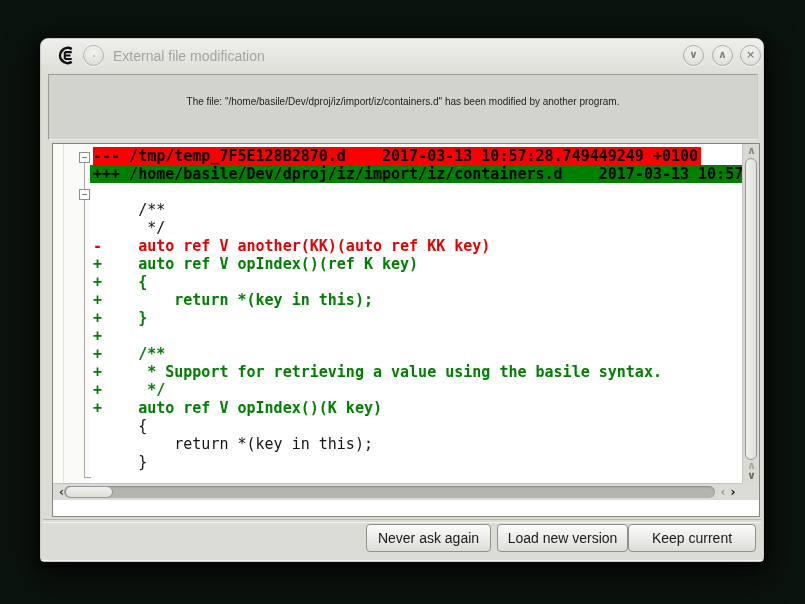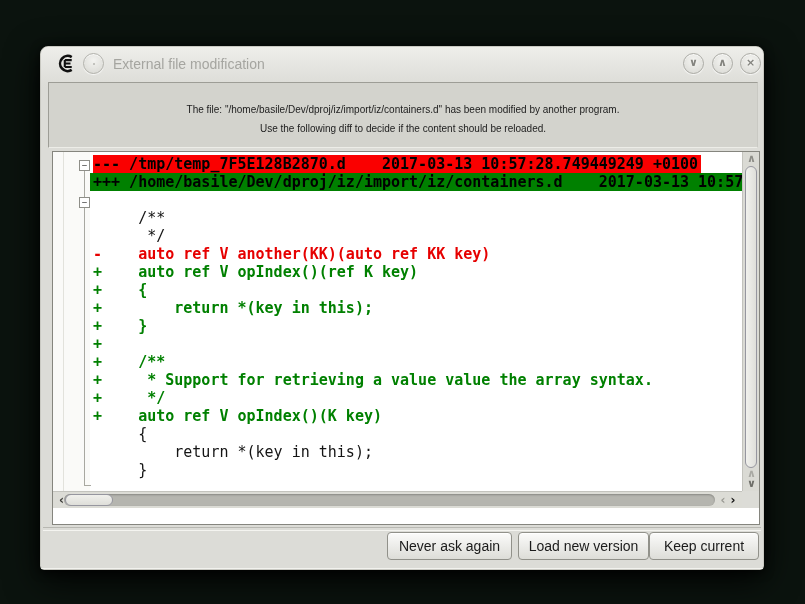"External file modification" .window { top: 46px -> 38px }
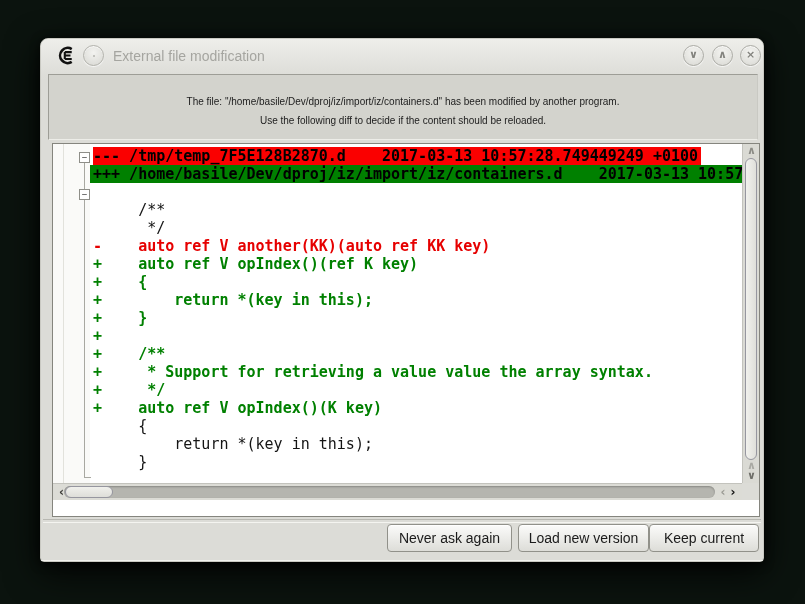"Use the following diff to" div { html: <div>Use the following diff to decide if the content should be reloaded.</div> -> none }
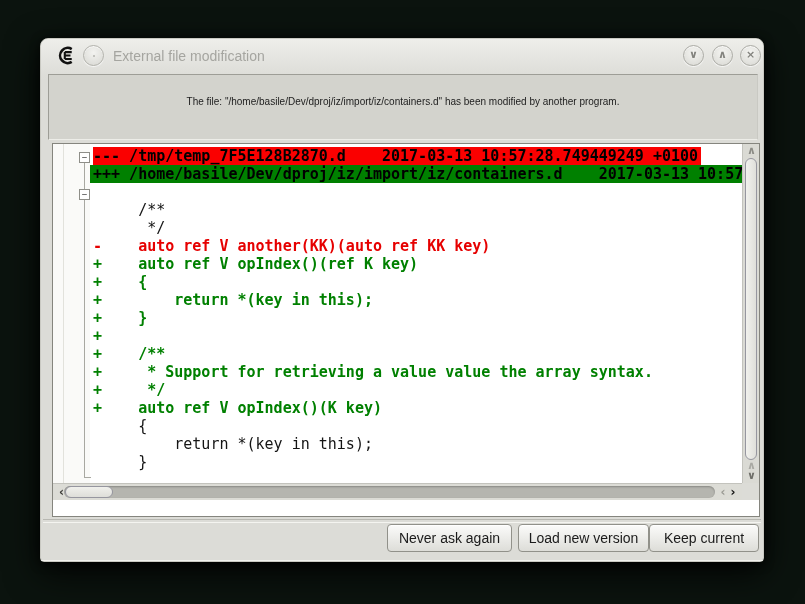"+ * Support for retrieving" span.txt { text: value the array -> using the basile }
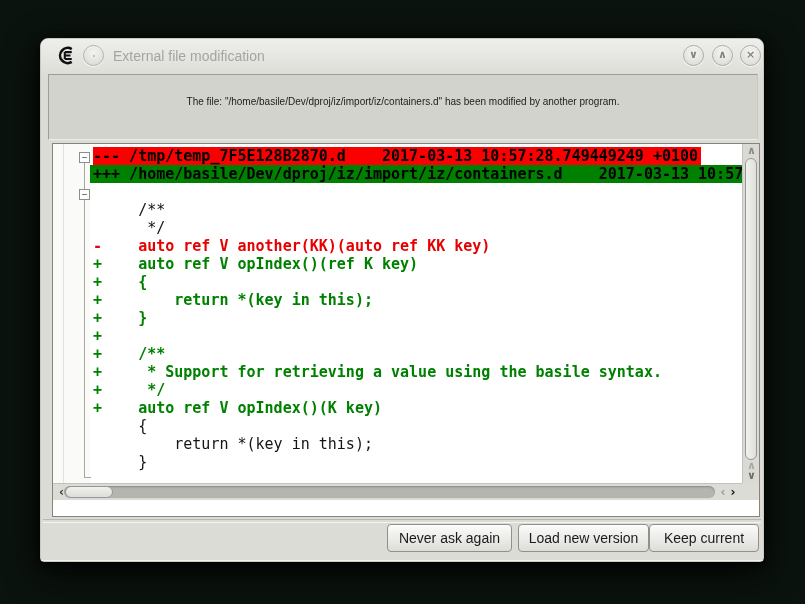"Never ask again" .btn { margin-left: 21px -> none }
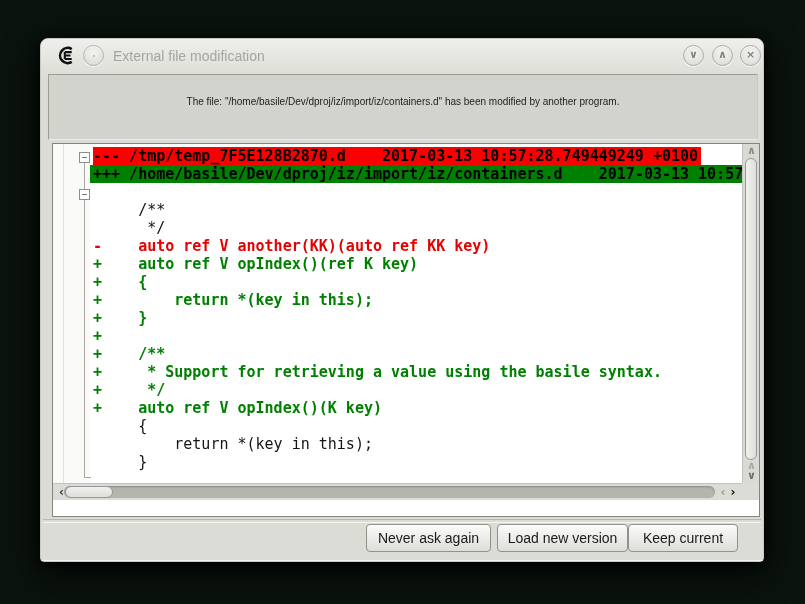"Keep current" .btn-keep { width: 110px -> 128px }
